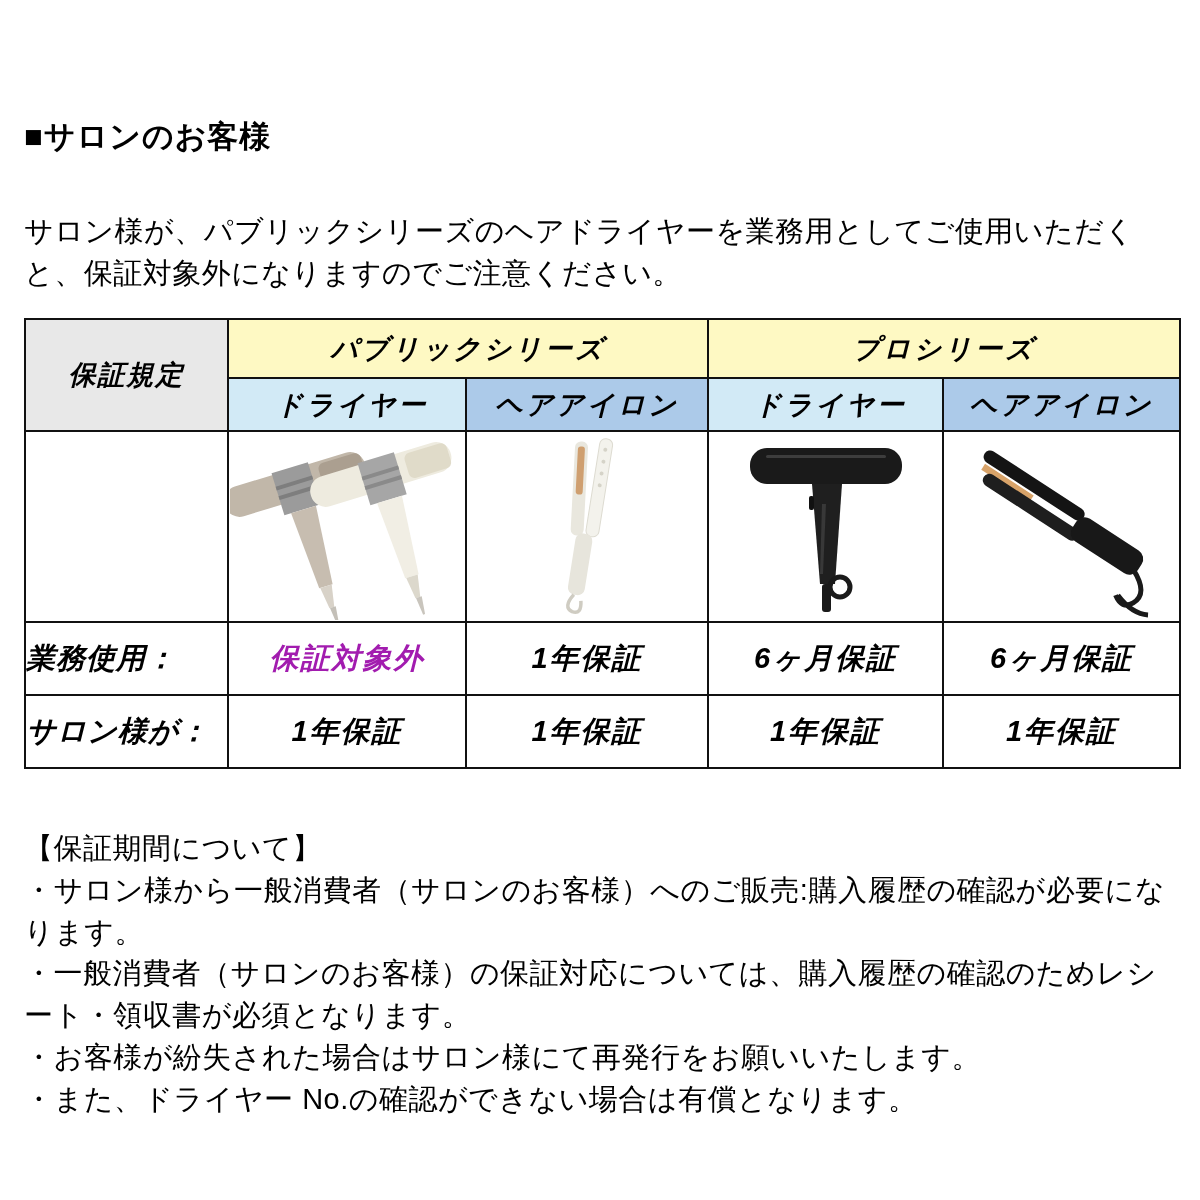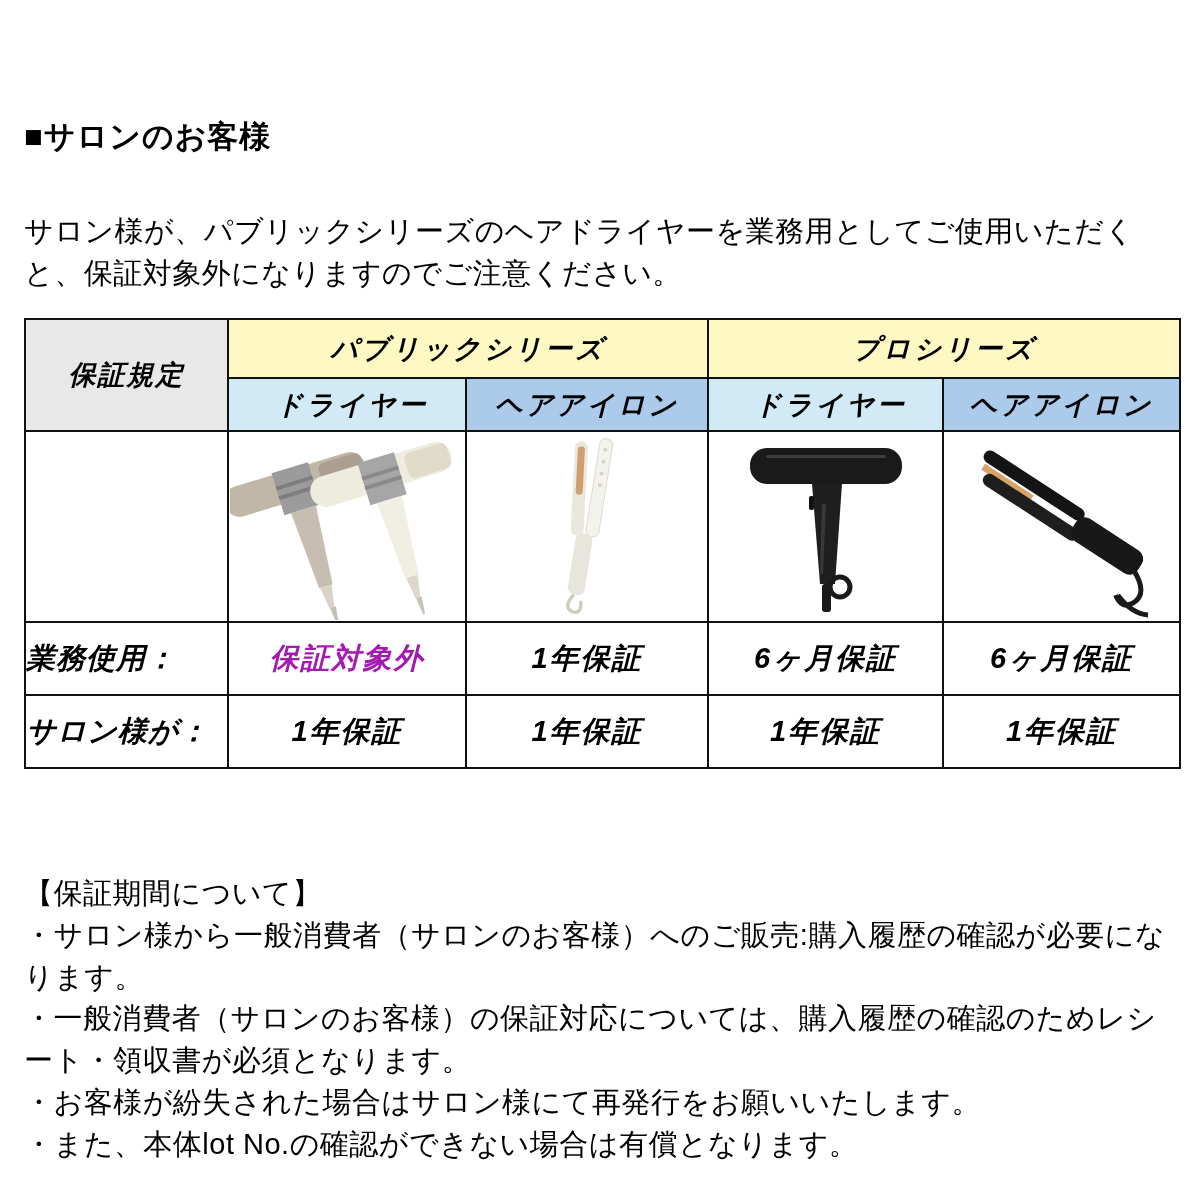"【保証期間について】" .notes { margin-top: 104px -> 59px }
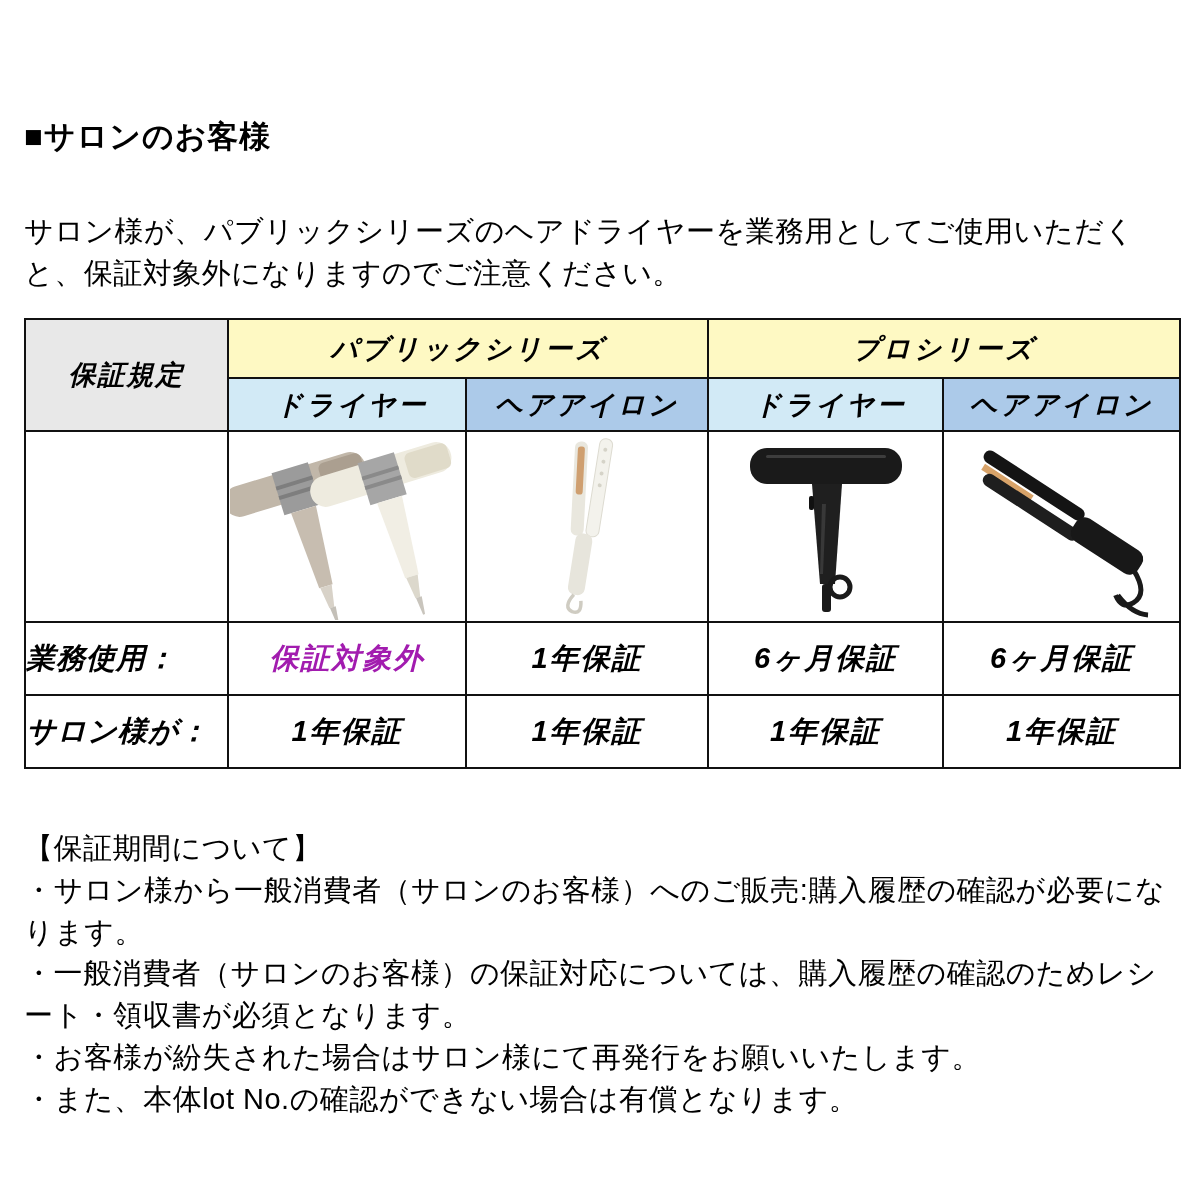"・また、本体lot No.の確認ができない場合は有償となります。" div { text: 本体lot -> ドライヤー }
